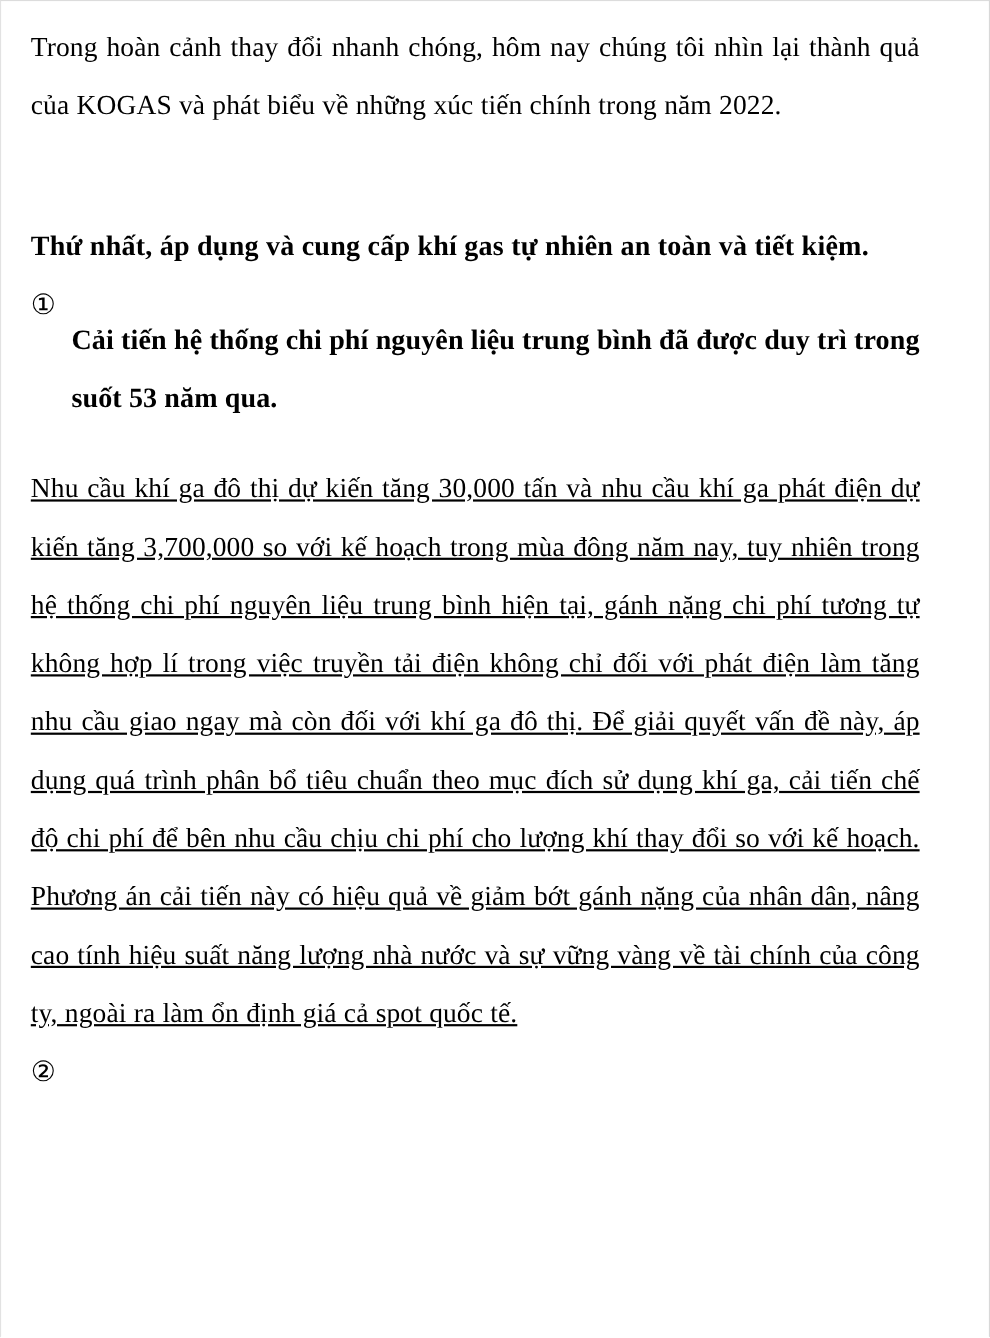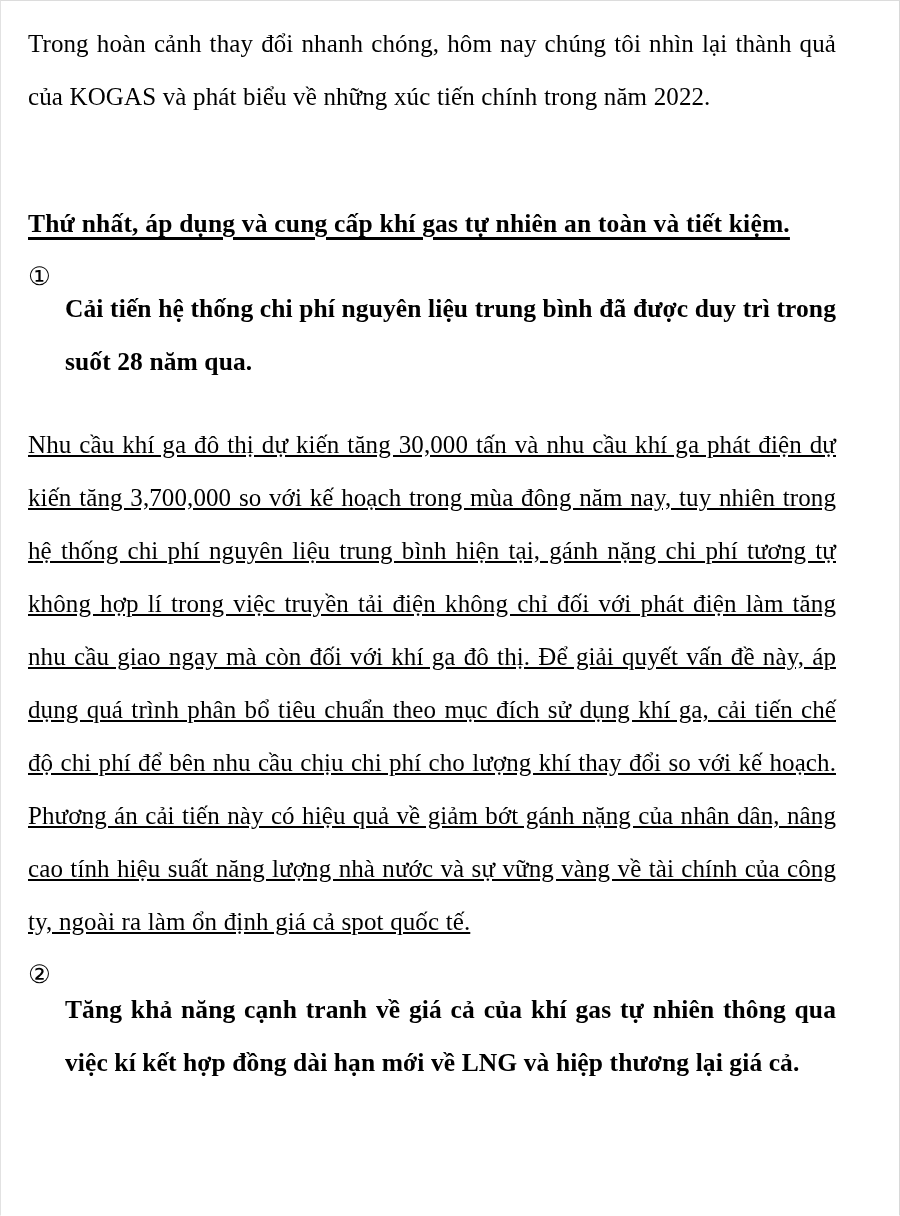"Thứ nhất, áp dụng và" .section-heading .u { text-decoration: underline -> none }
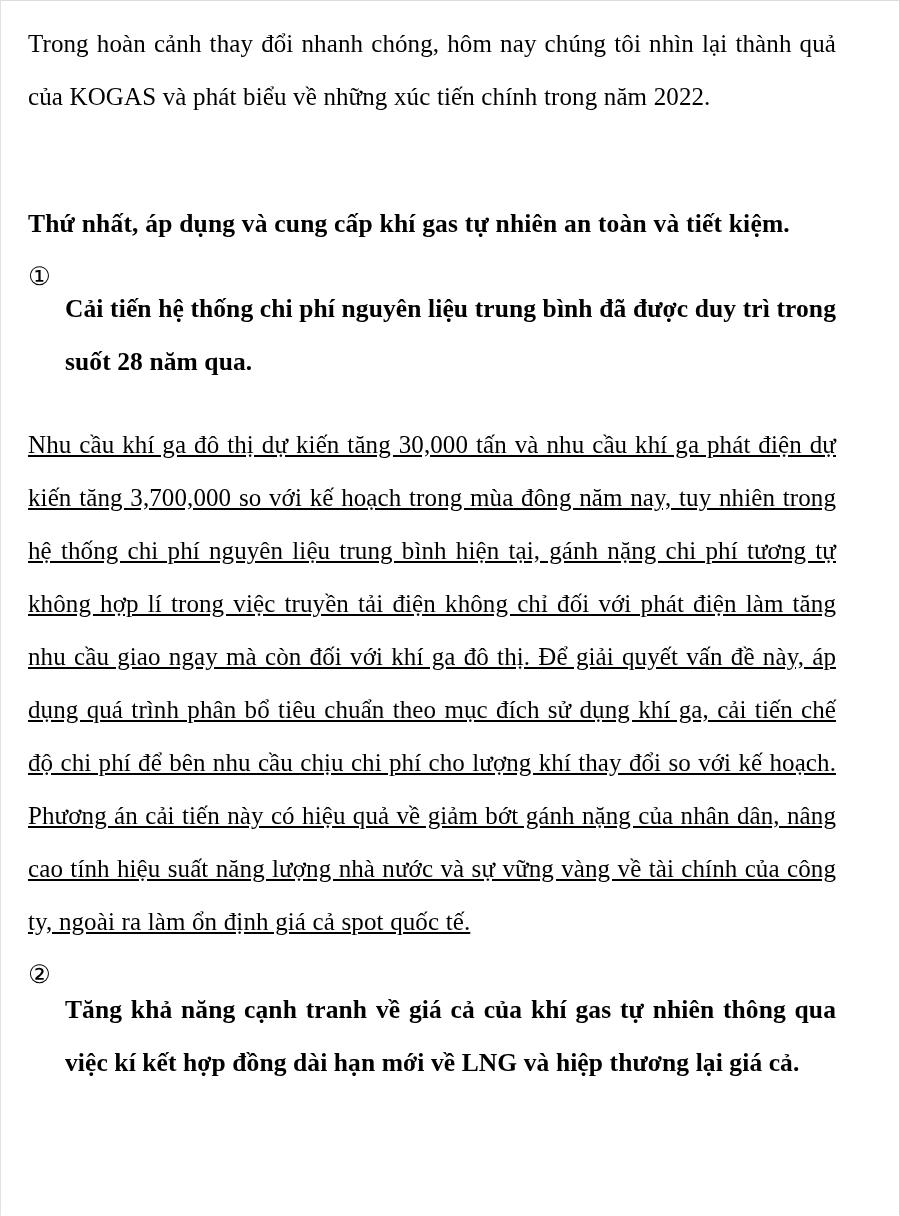"Cải tiến hệ thống chi" span { text: 28 -> 53 }
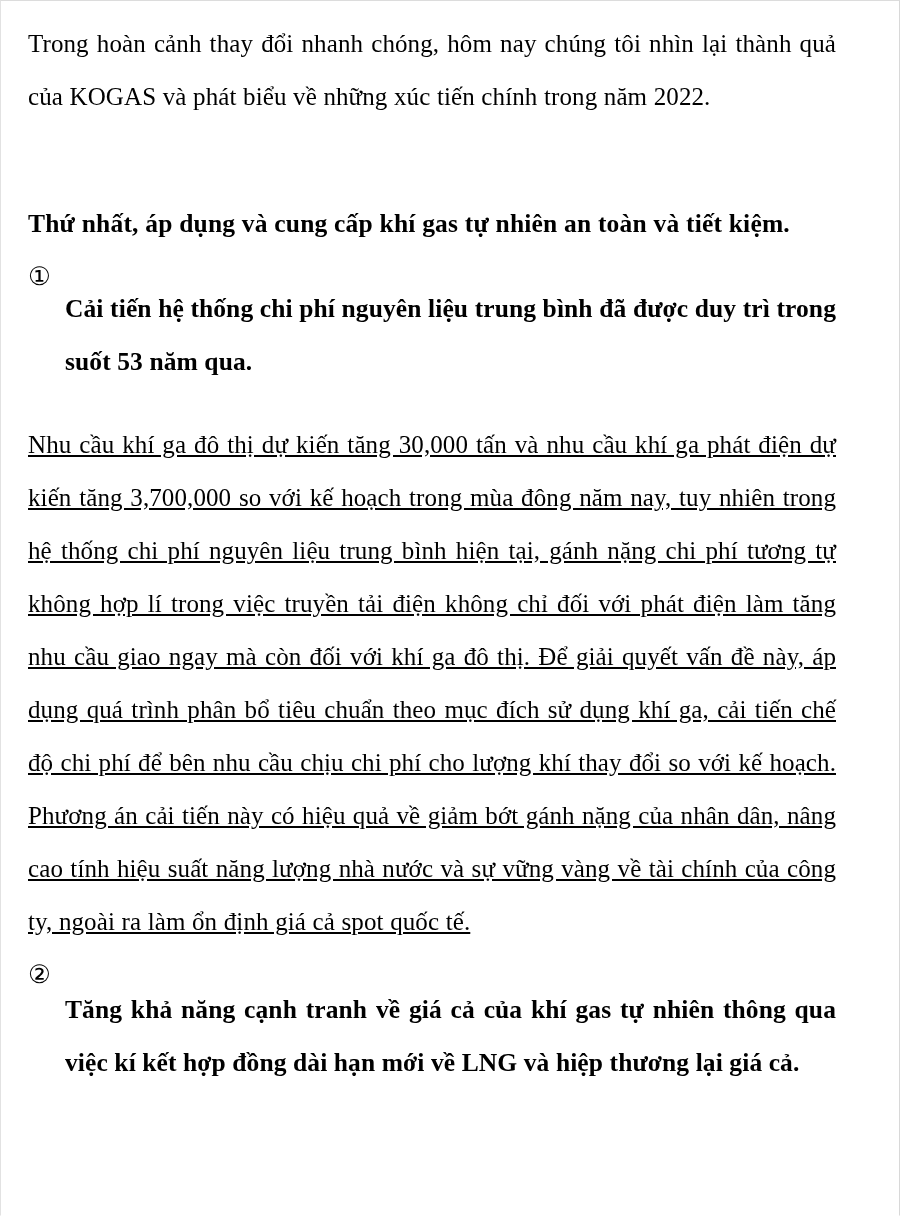"Tăng khả năng cạnh tranh" span { html: <span>Tăng khả năng cạnh tranh về giá cả của khí gas tự nhiên thông qua việc kí kết hợp đồng dài hạn mới về LNG và hiệp thương lại giá cả.</span> -> none }
